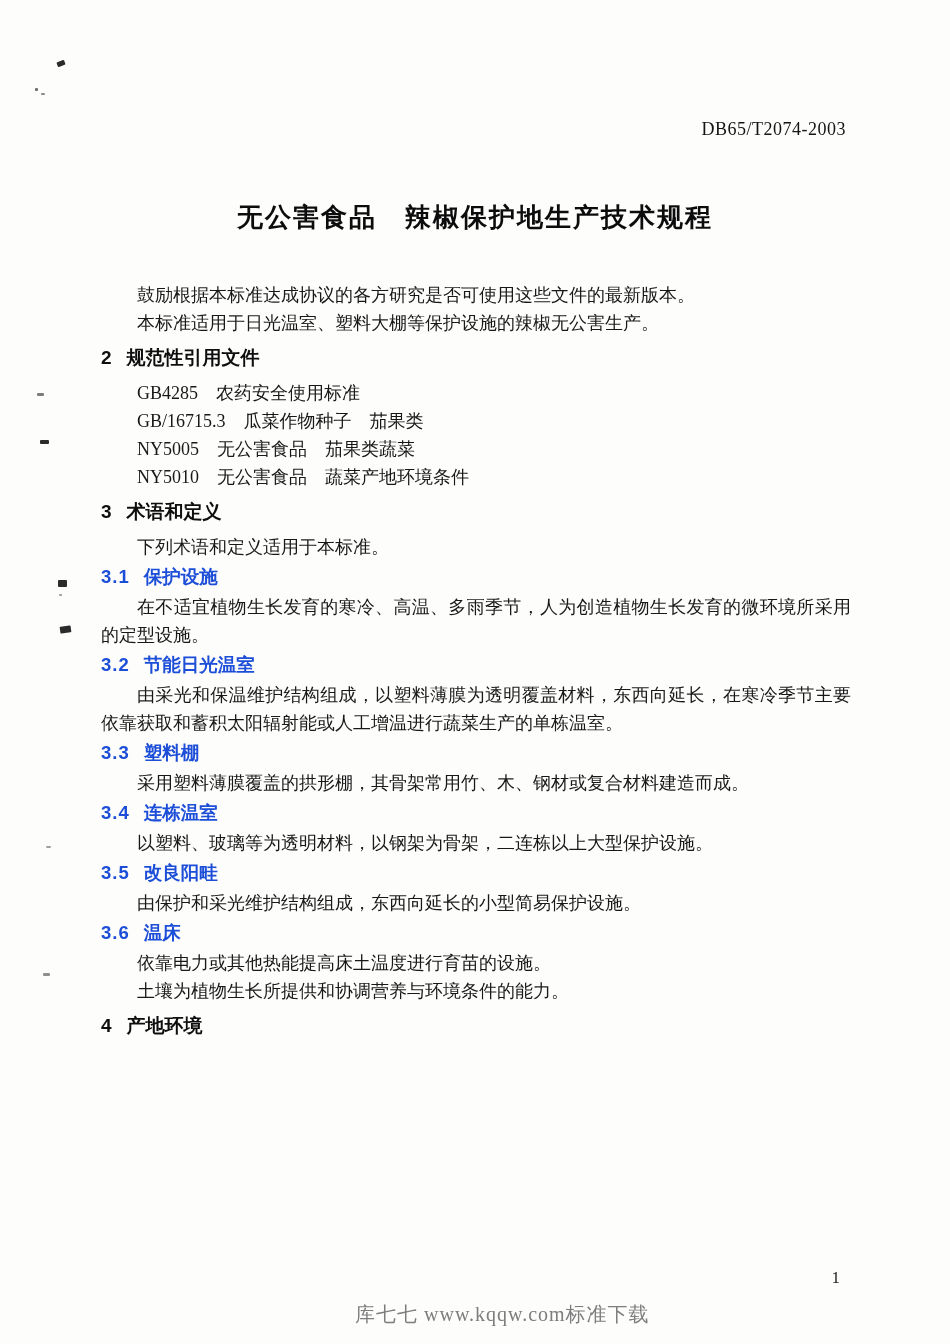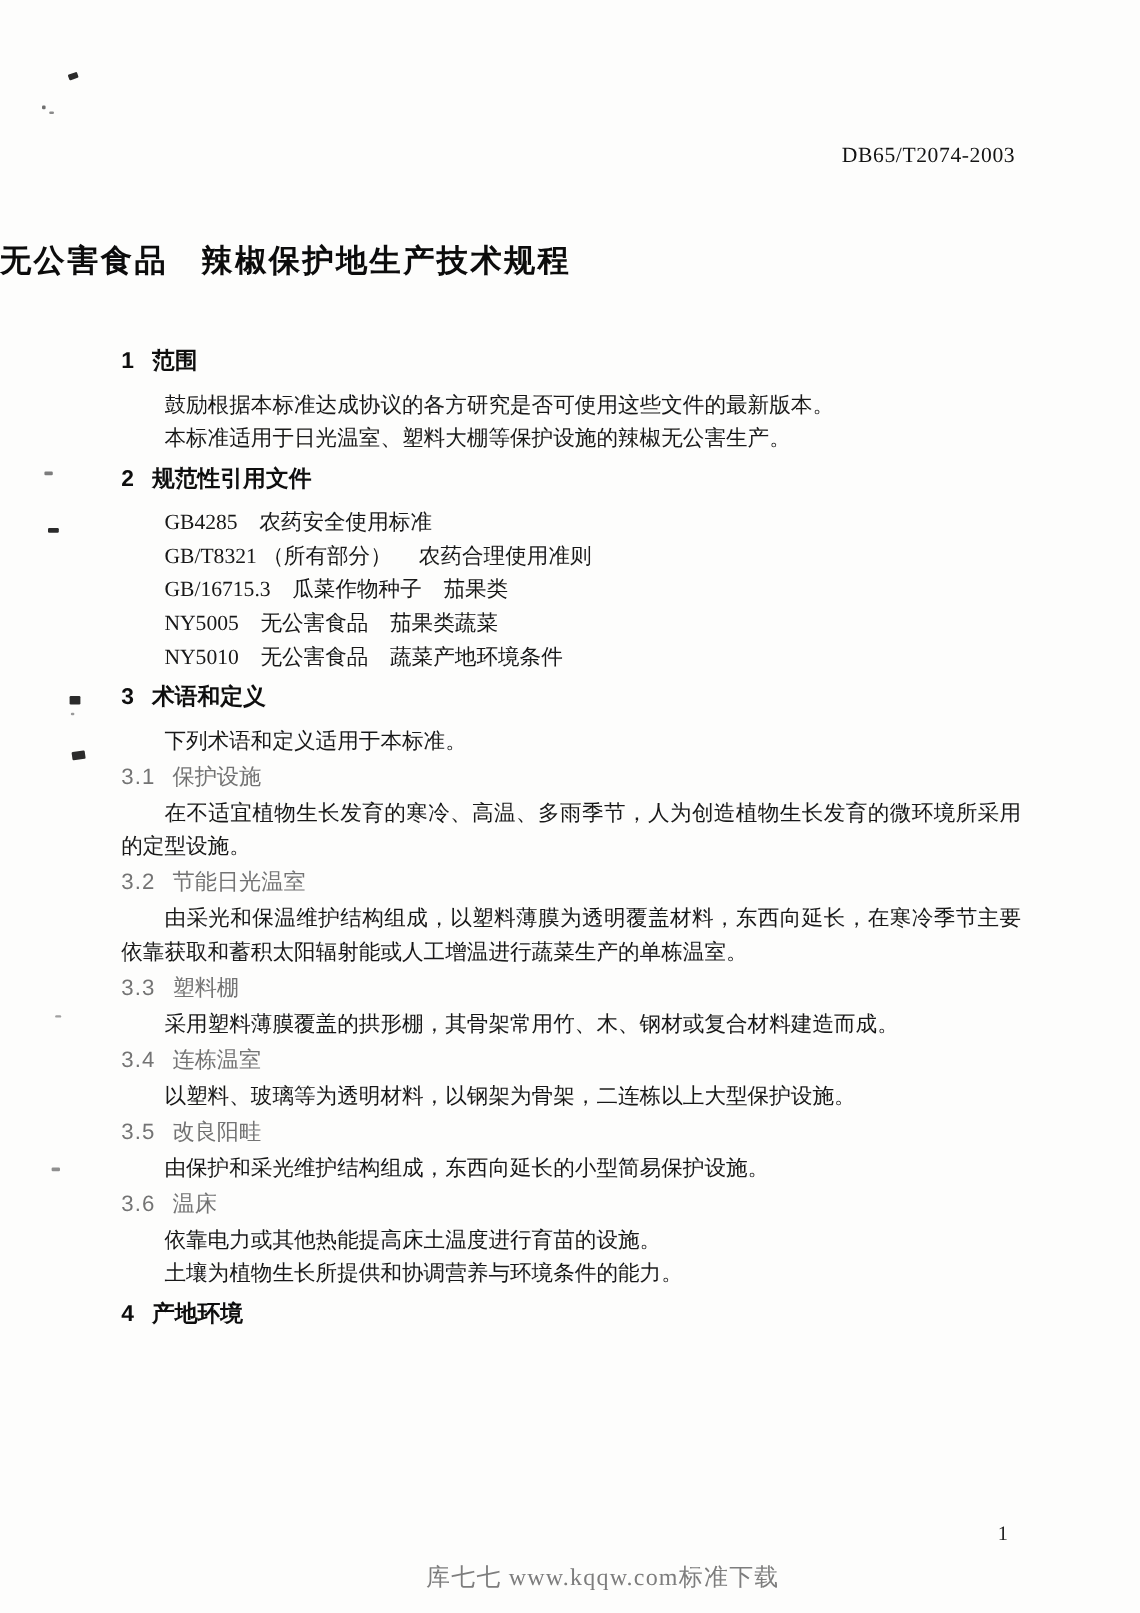"无公害食品 辣椒保护地生产技术规程" .doc-title { text-align: left -> center }
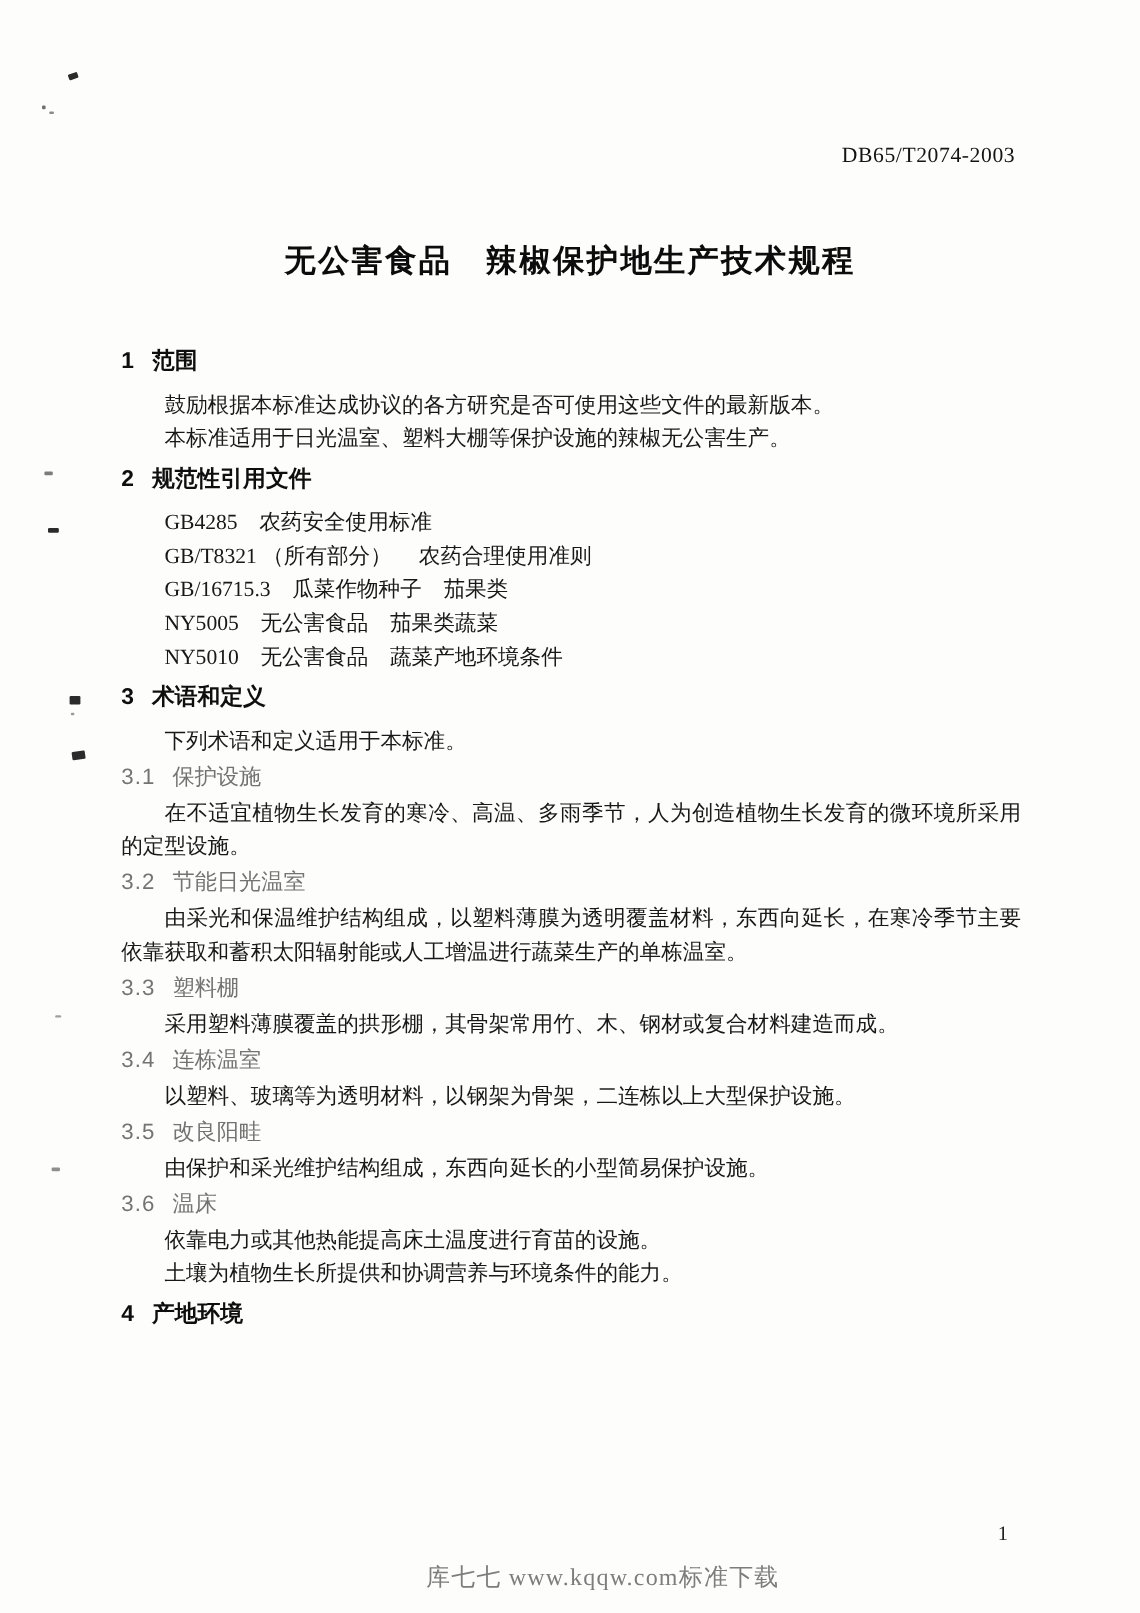"1 范围" div.h-main { html: <div><span>1</span><span>范围</span></div> -> none }
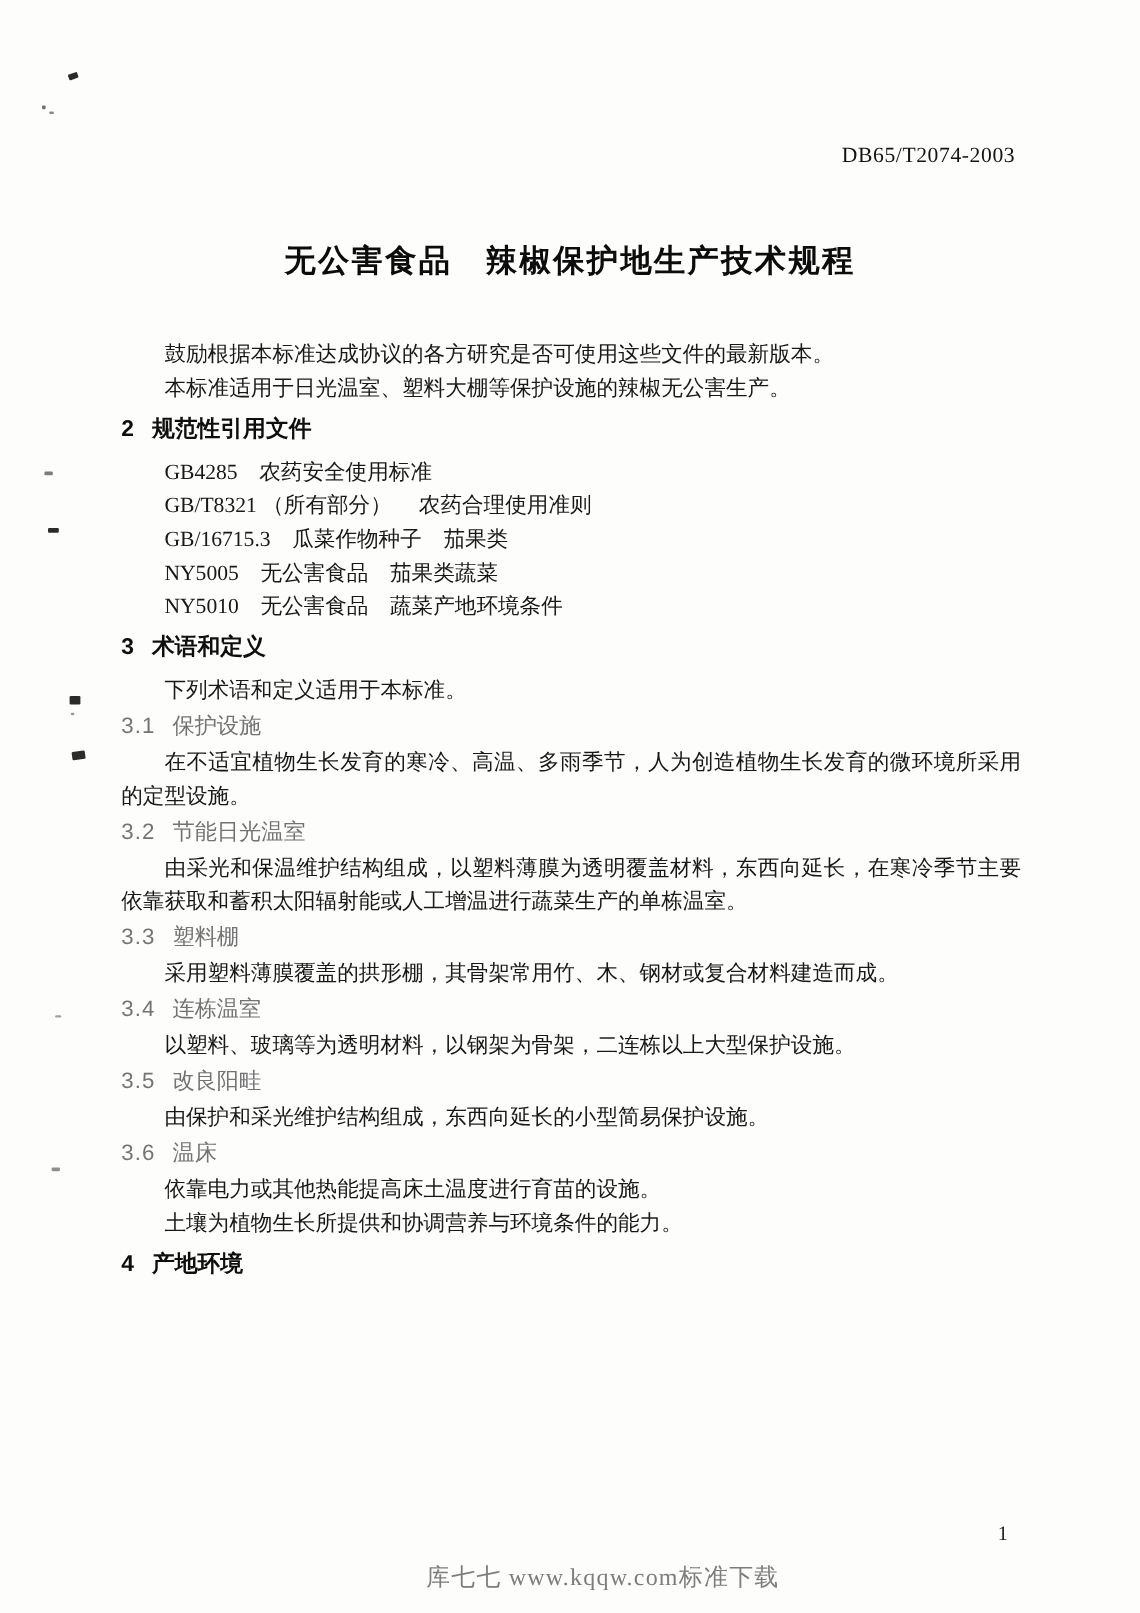"GB/T8321 （所有部分） 农药合理使用准则" p.ref { html: <p>GB/T8321 （所有部分） 农药合理使用准则</p> -> none }
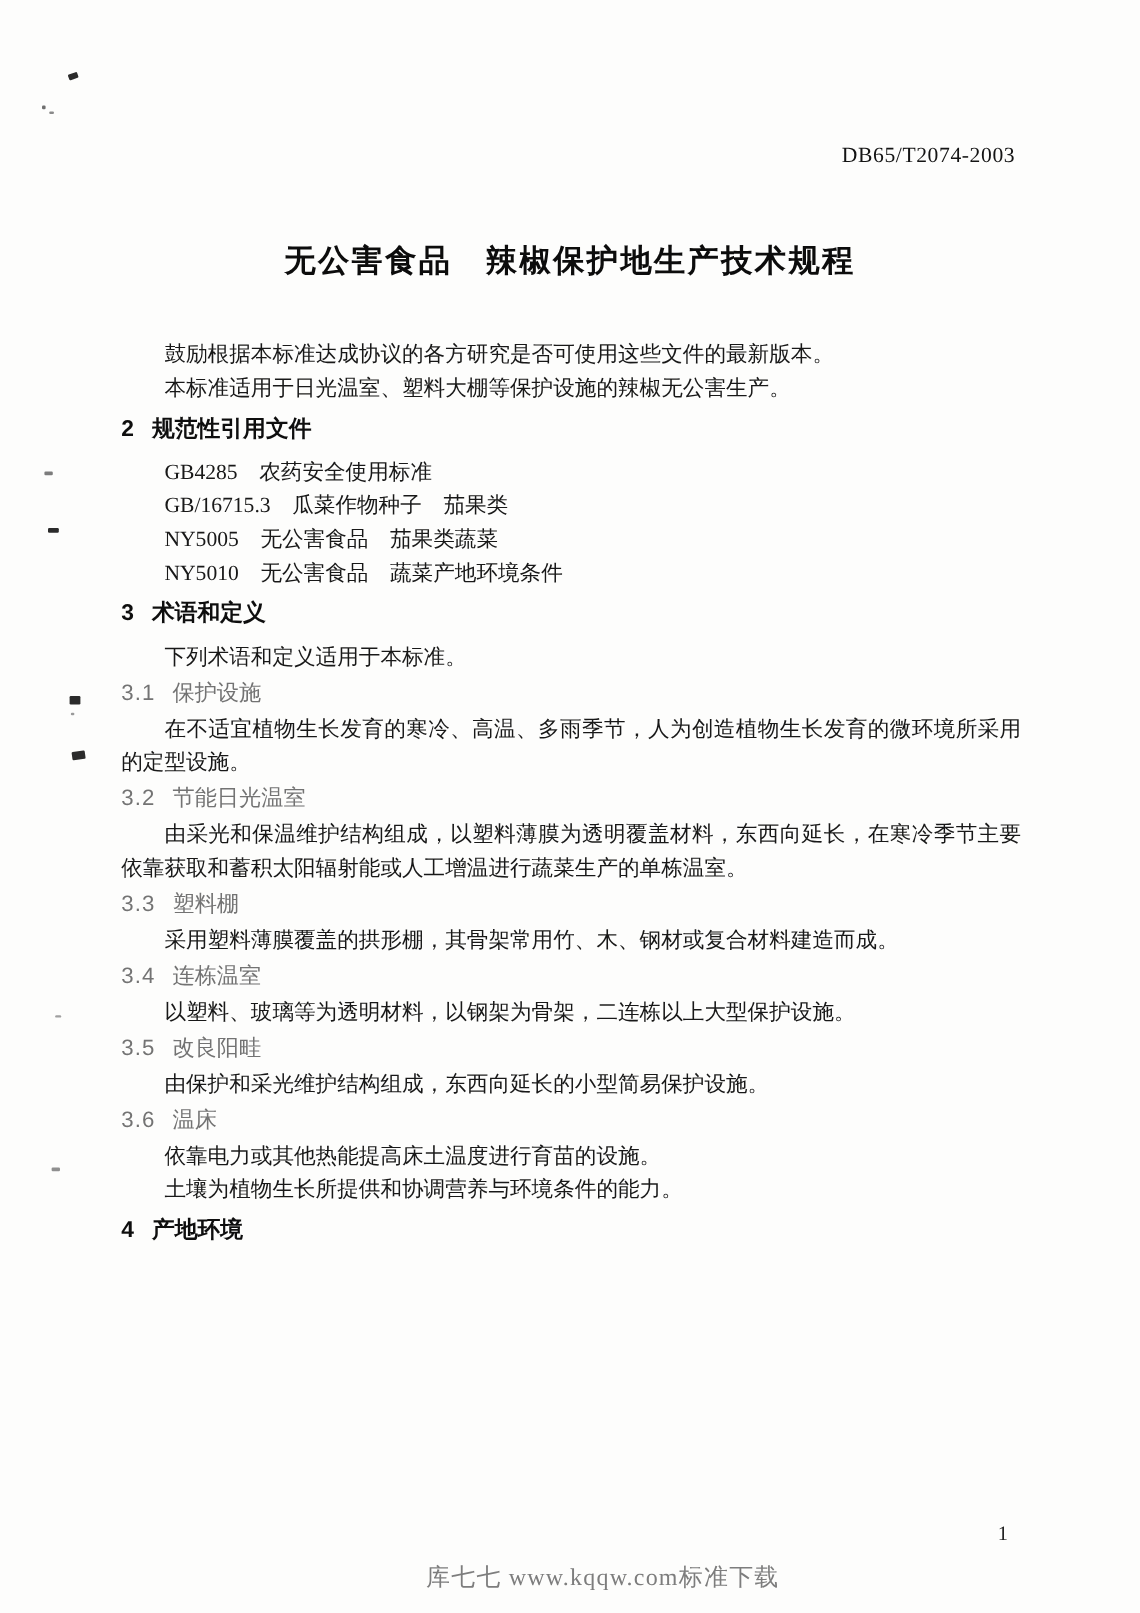"3.1 保护设施" .h-sub { color: #737373 -> #1d4ed8; font-weight: 400 -> 700 }
